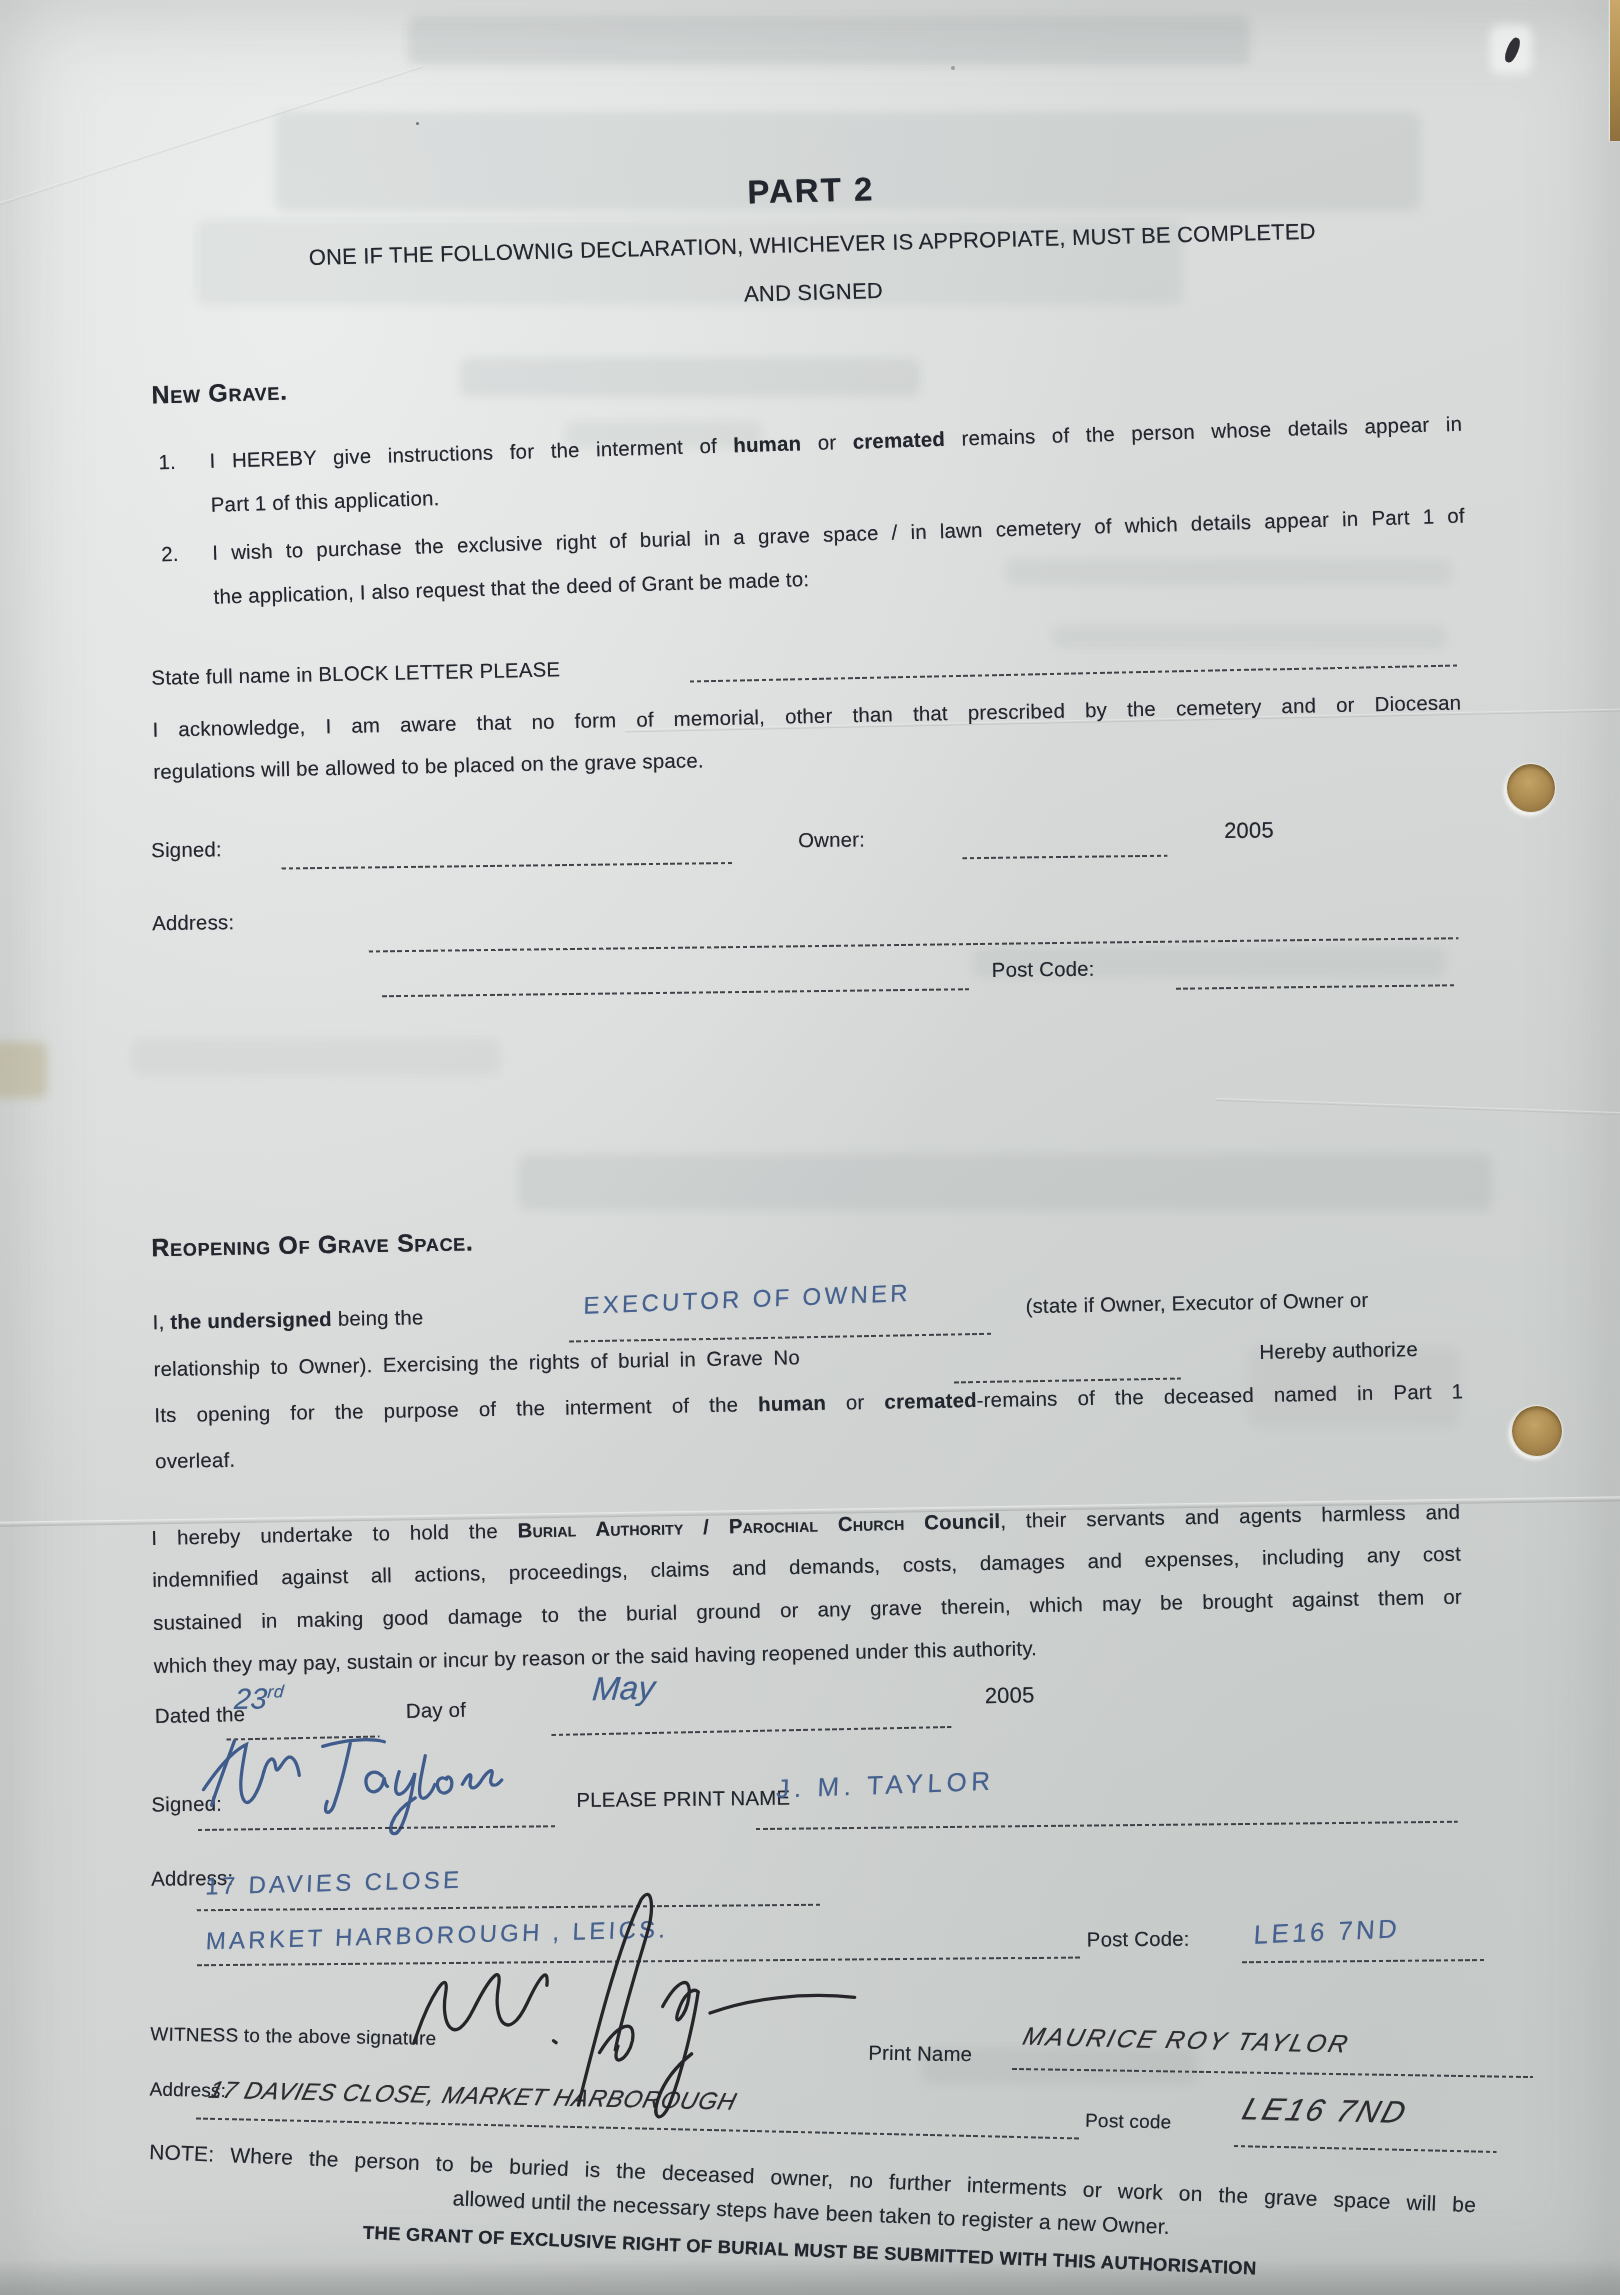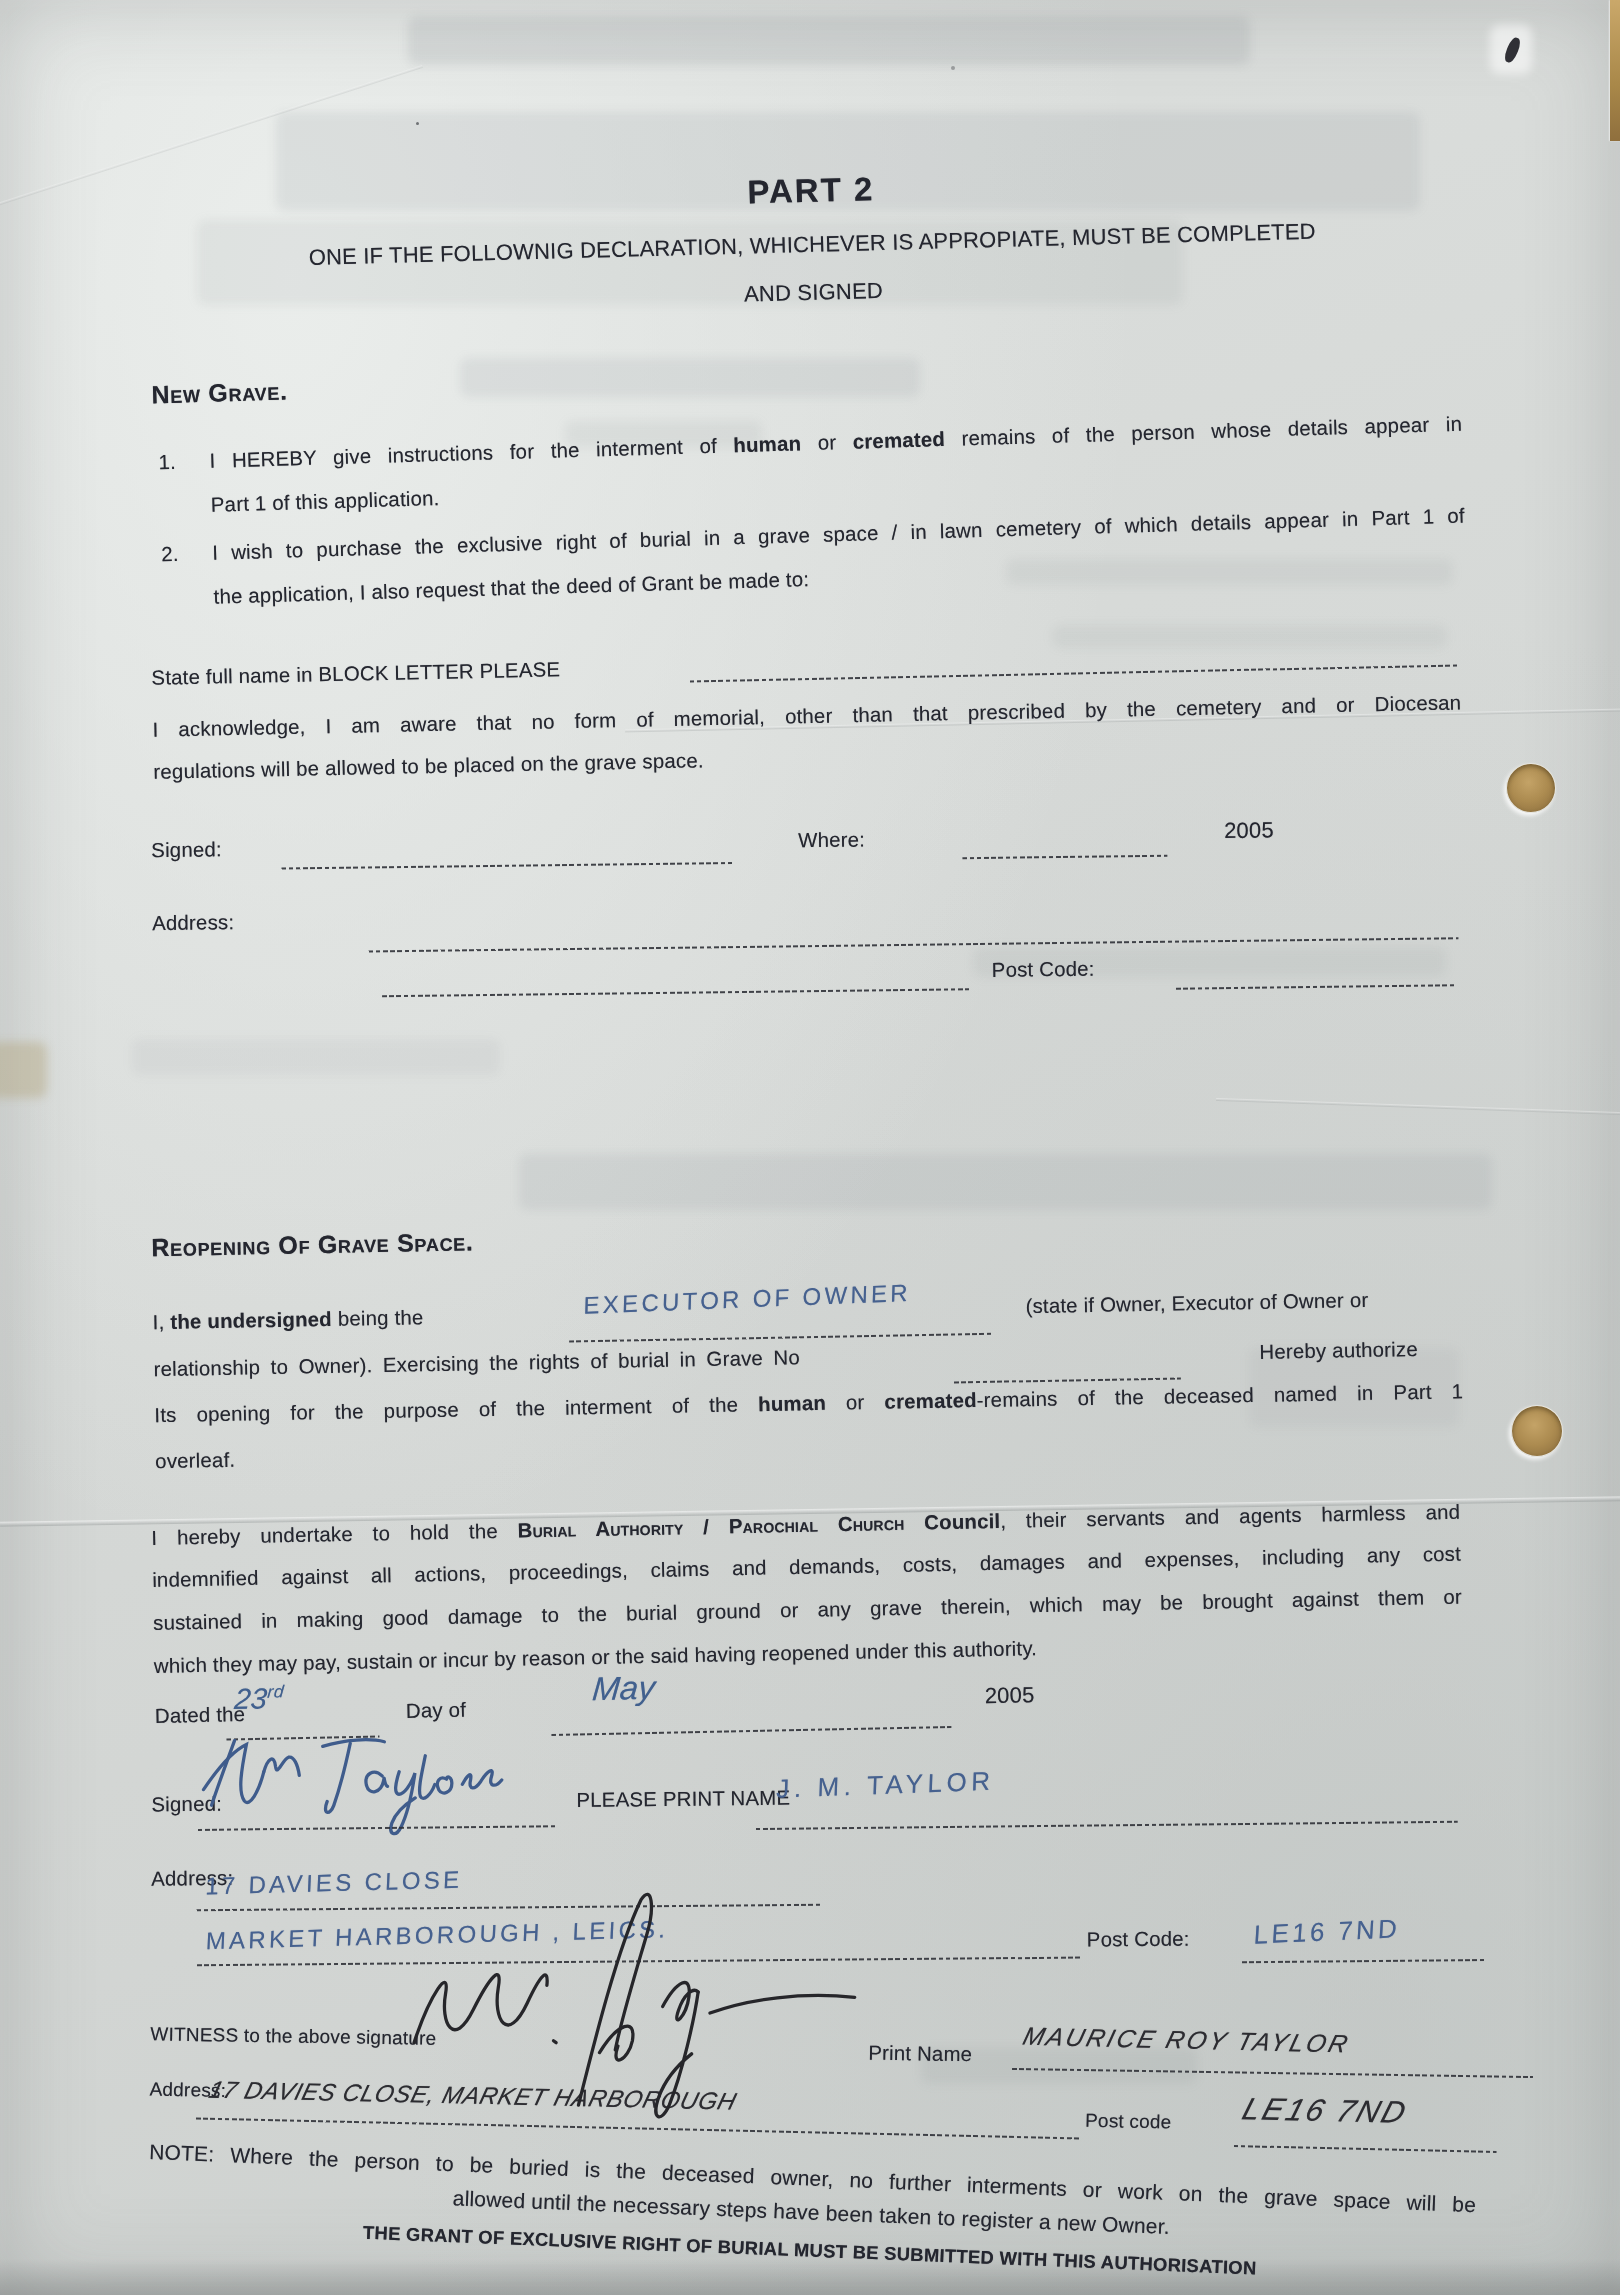"Where:" div.abs { text: Where -> Owner }
